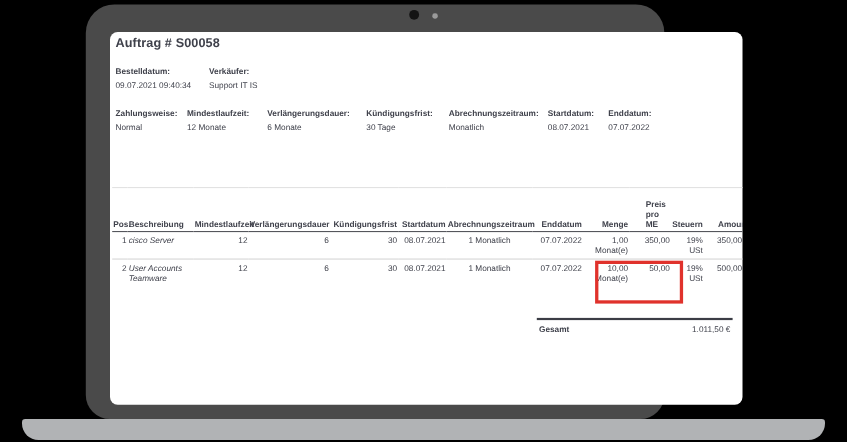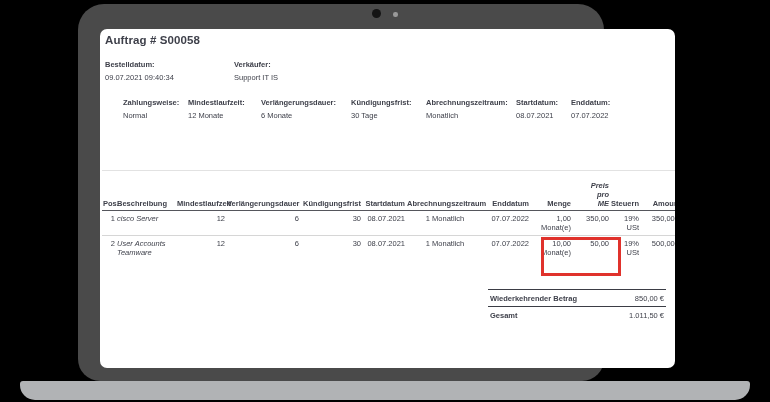"Bestelldatum:" .info-top { gap: 44px -> none }
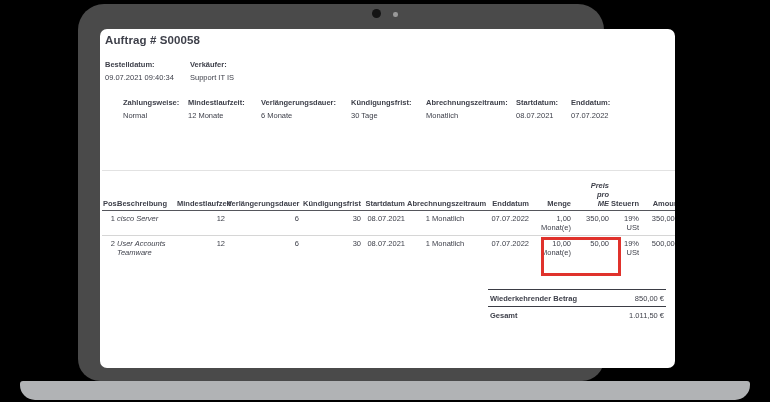"Zahlungsweise:" .info-terms { left: 23px -> 5px }
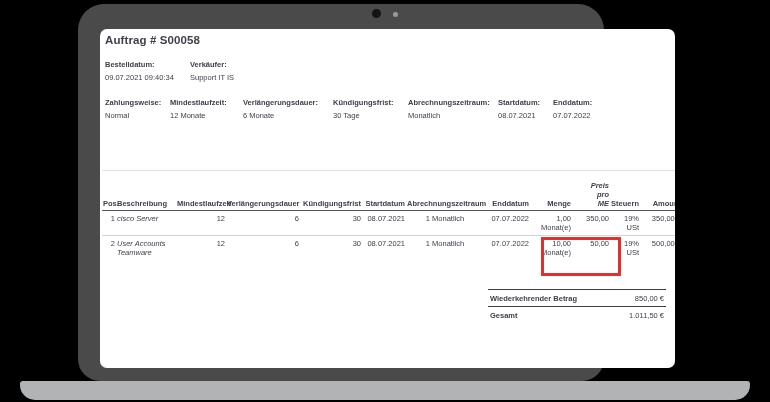"Preis pro ME" .hdr-narrow { font-style: italic -> none; text-align: right -> left }
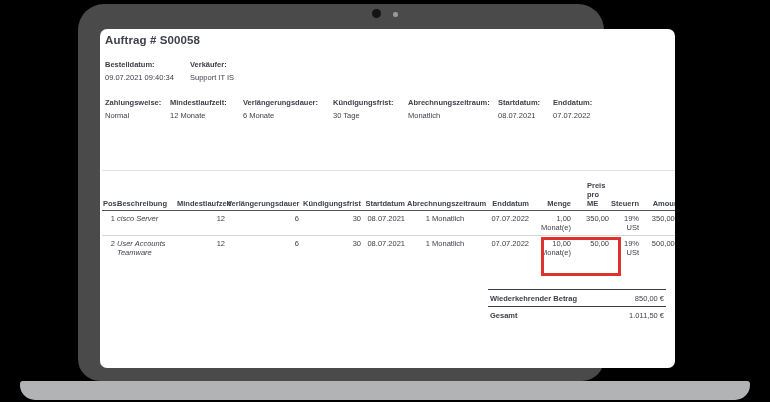"Wiederkehrender Betrag" div.trow { html: <div> <span>Wiederkehrender Betrag</span> <span>850,00 €</span> </div> -> none }
